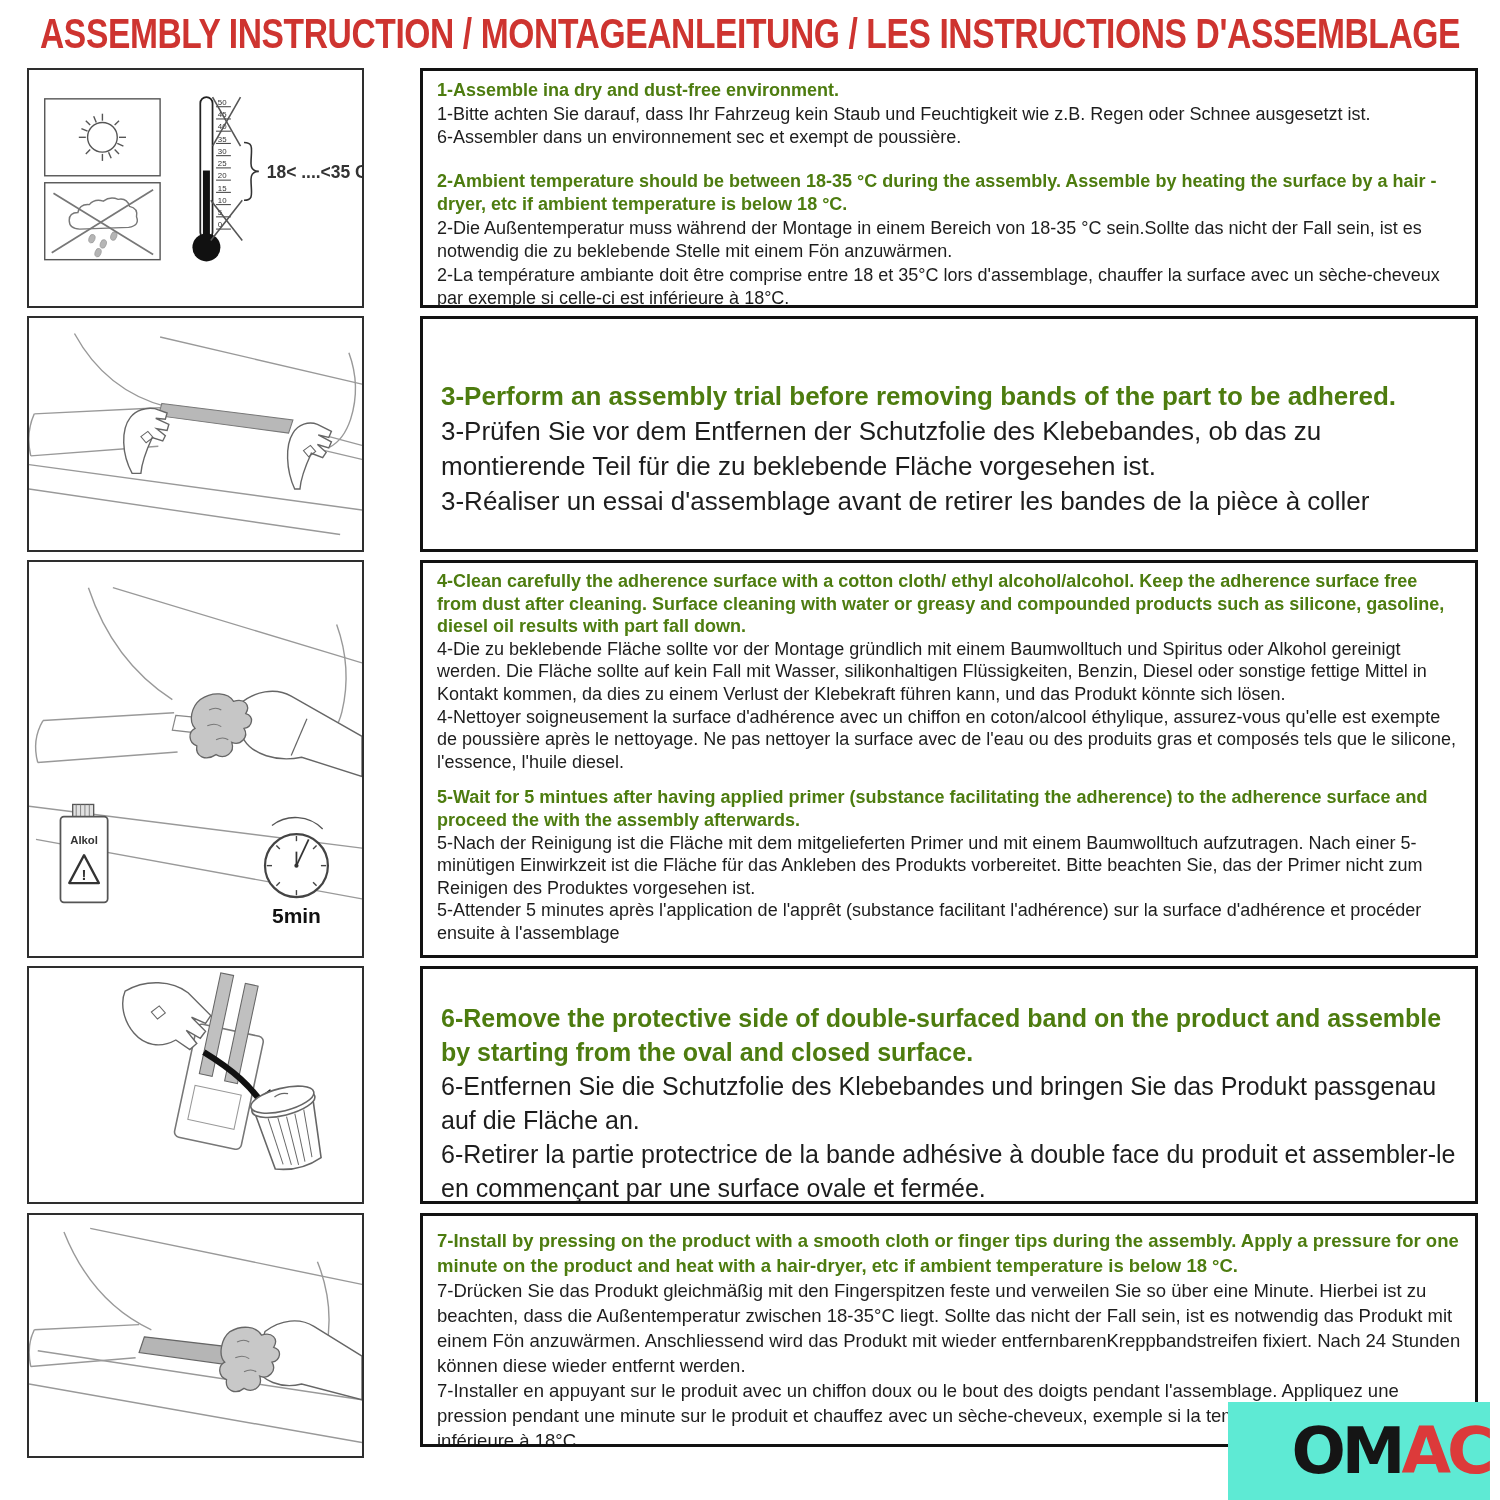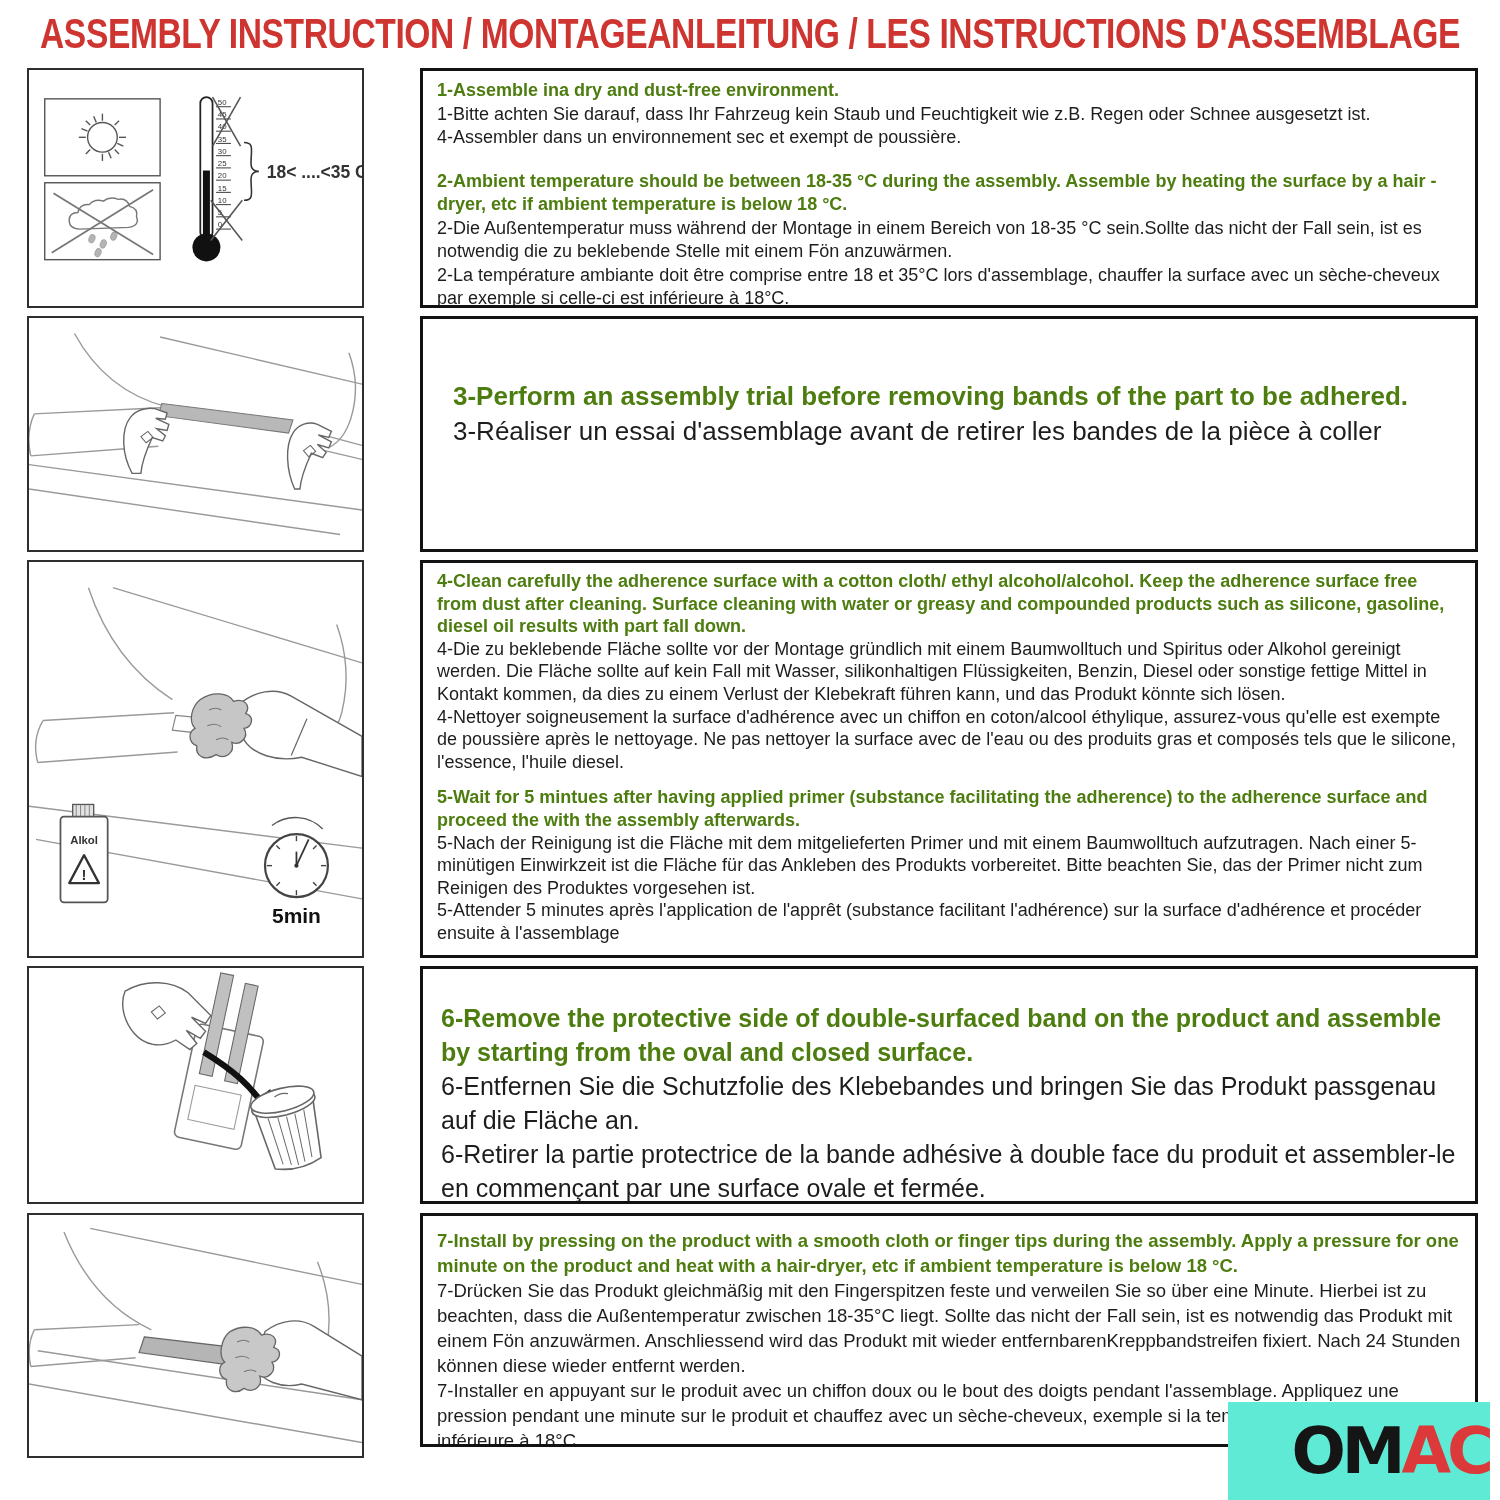"4-Assembler dans un environnement sec" p.para { text: 4-Assembler -> 6-Assembler }
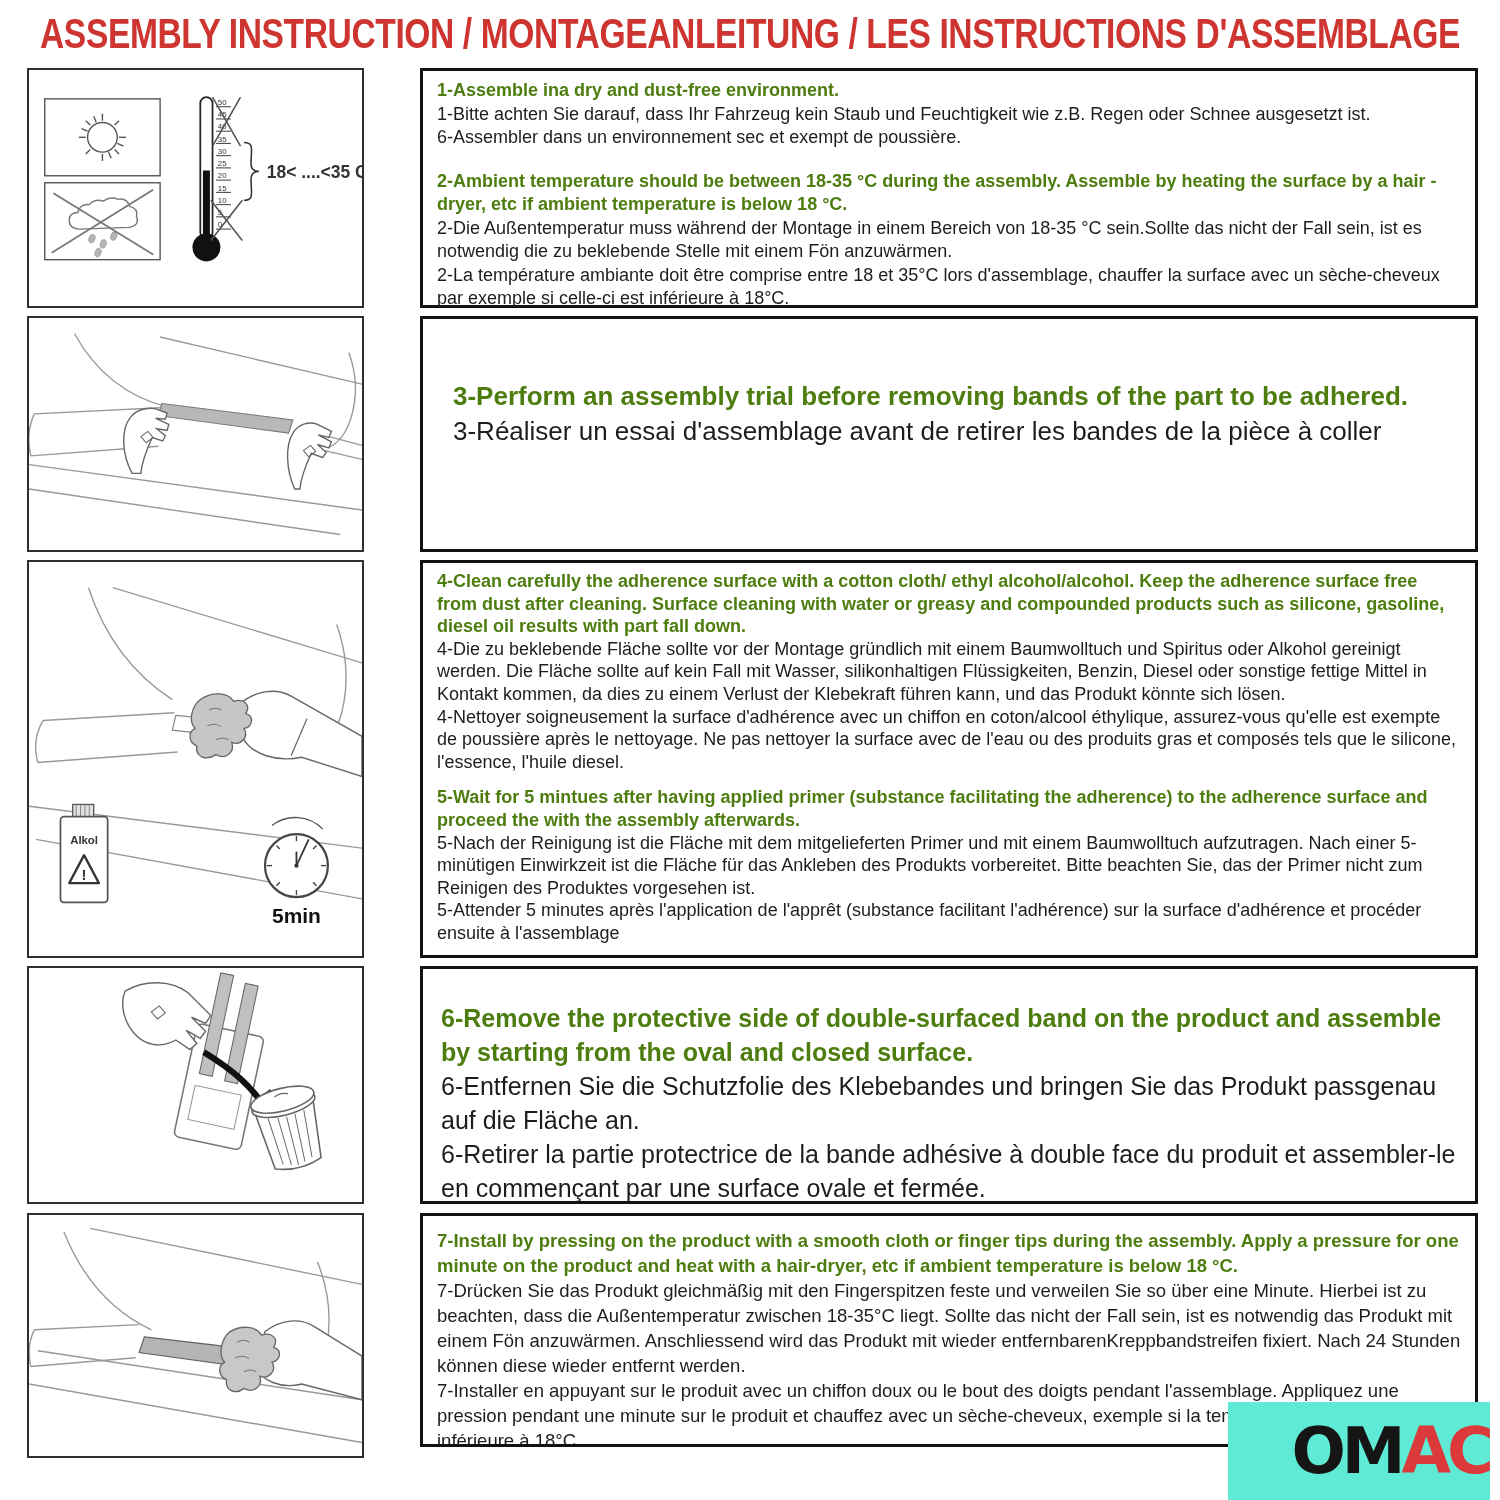"3-Perform an assembly trial before" .t2 { margin-left: 12px -> none }
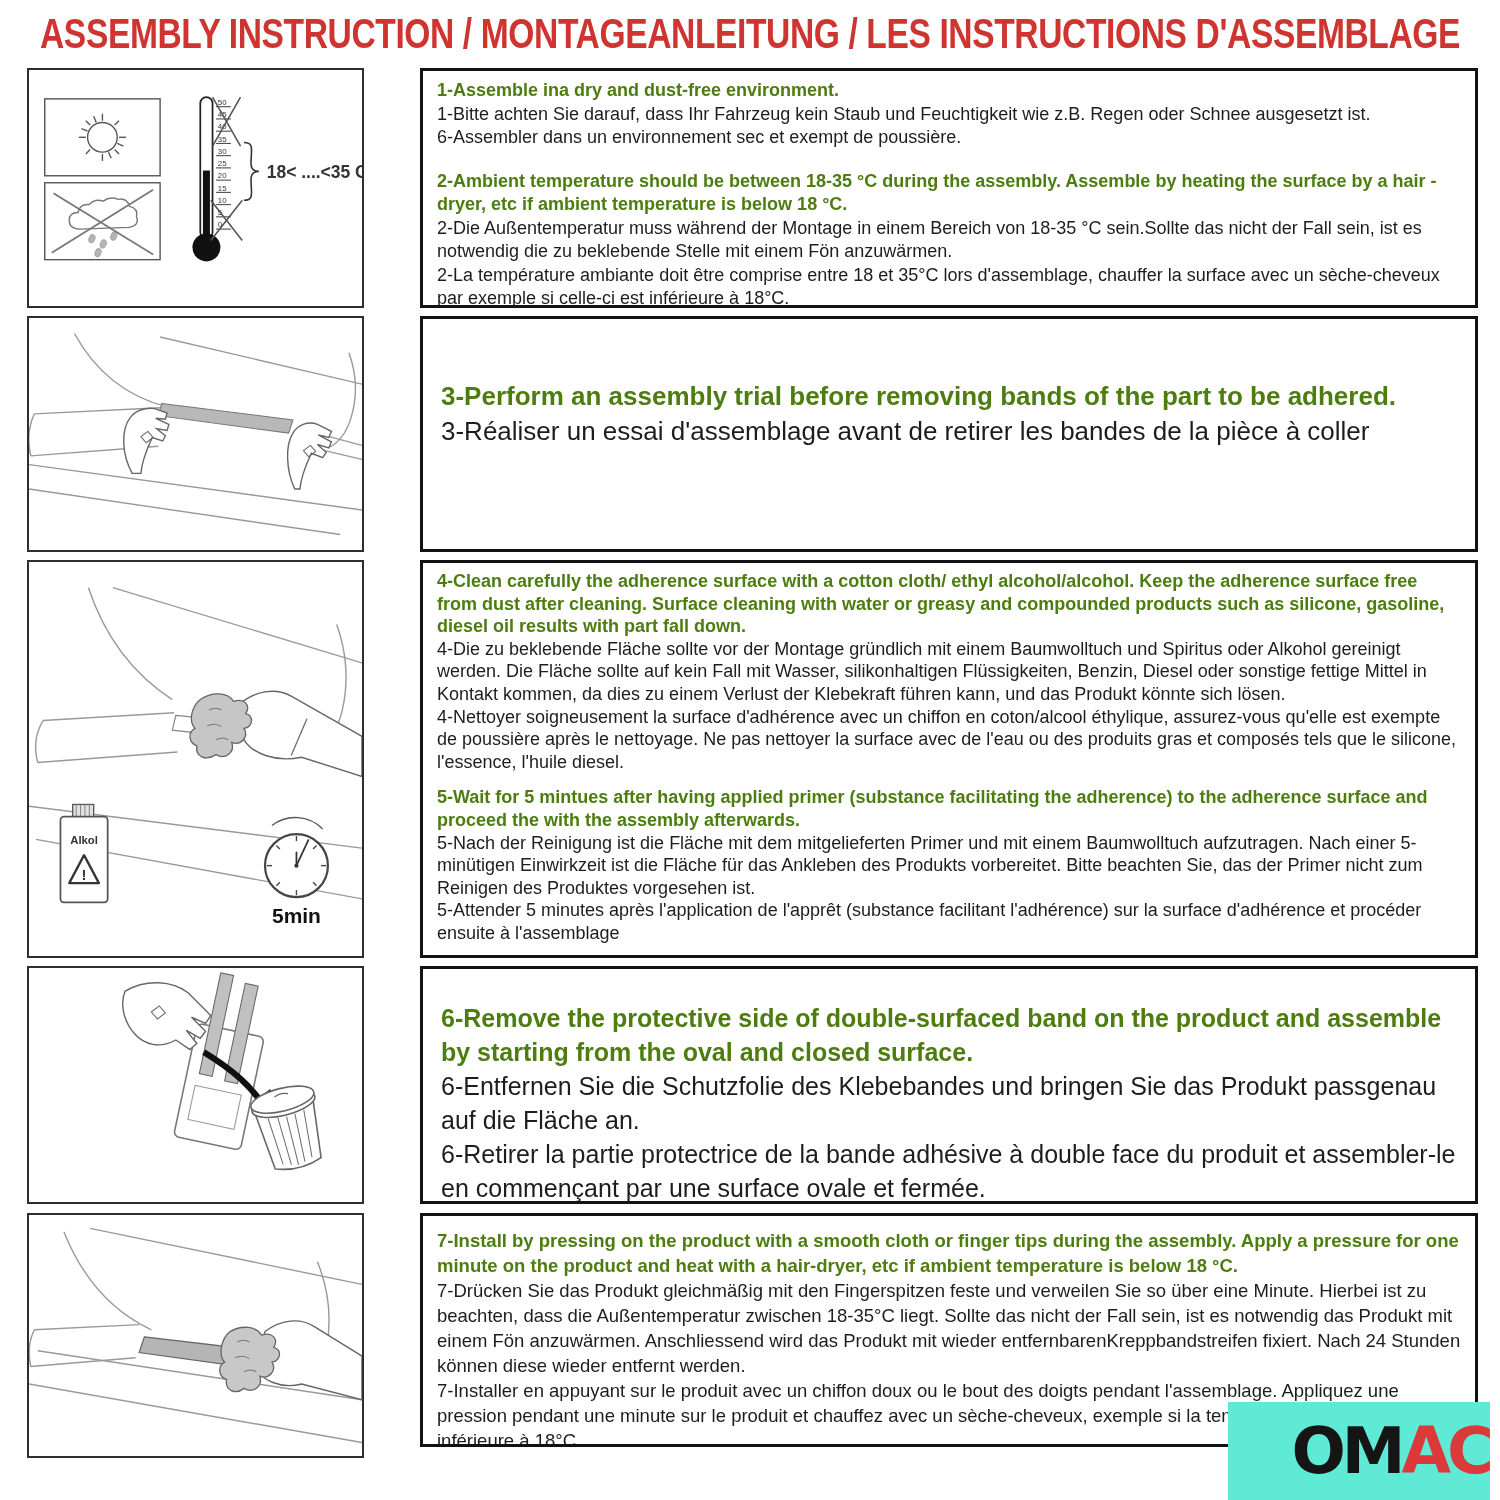"3-Prüfen Sie vor dem Entfernen" p.para { html: none -> <p>3-Prüfen Sie vor dem Entfernen der Schutzfolie des Klebebandes, ob das zu montierende Teil für die zu beklebende Fläche vorgesehen ist.</p> }
